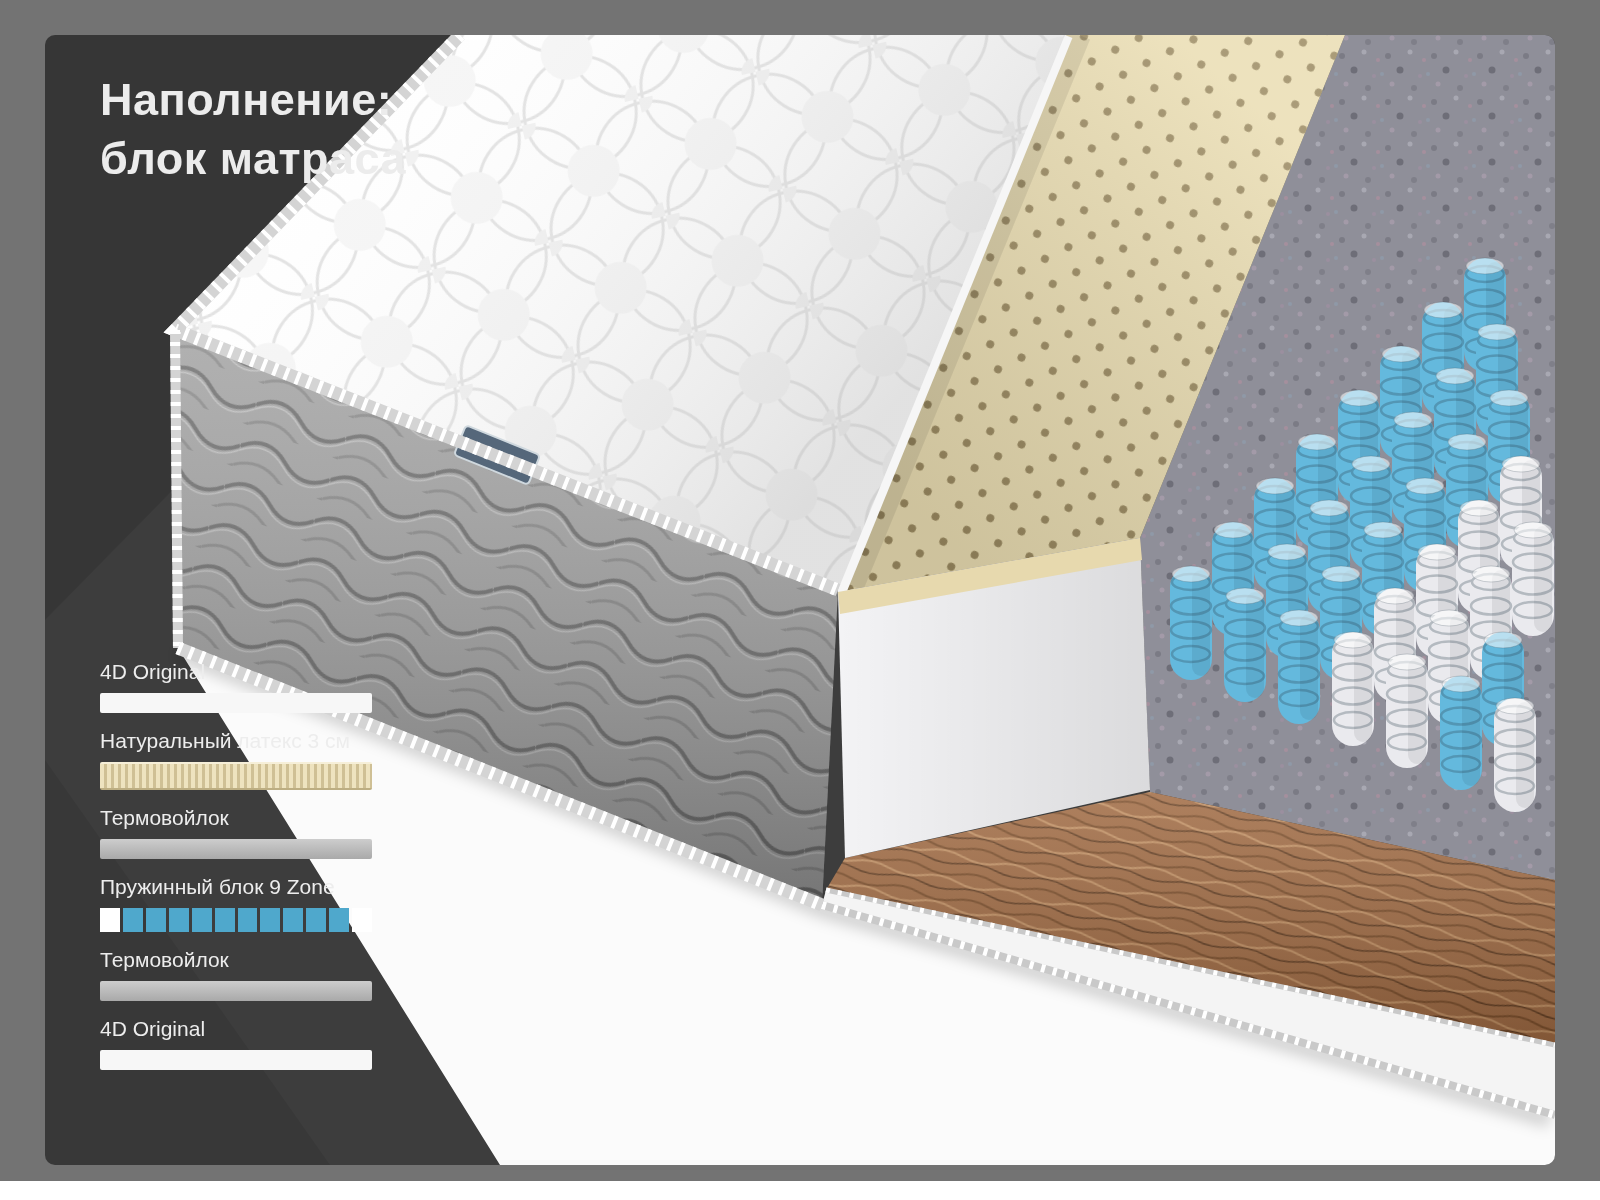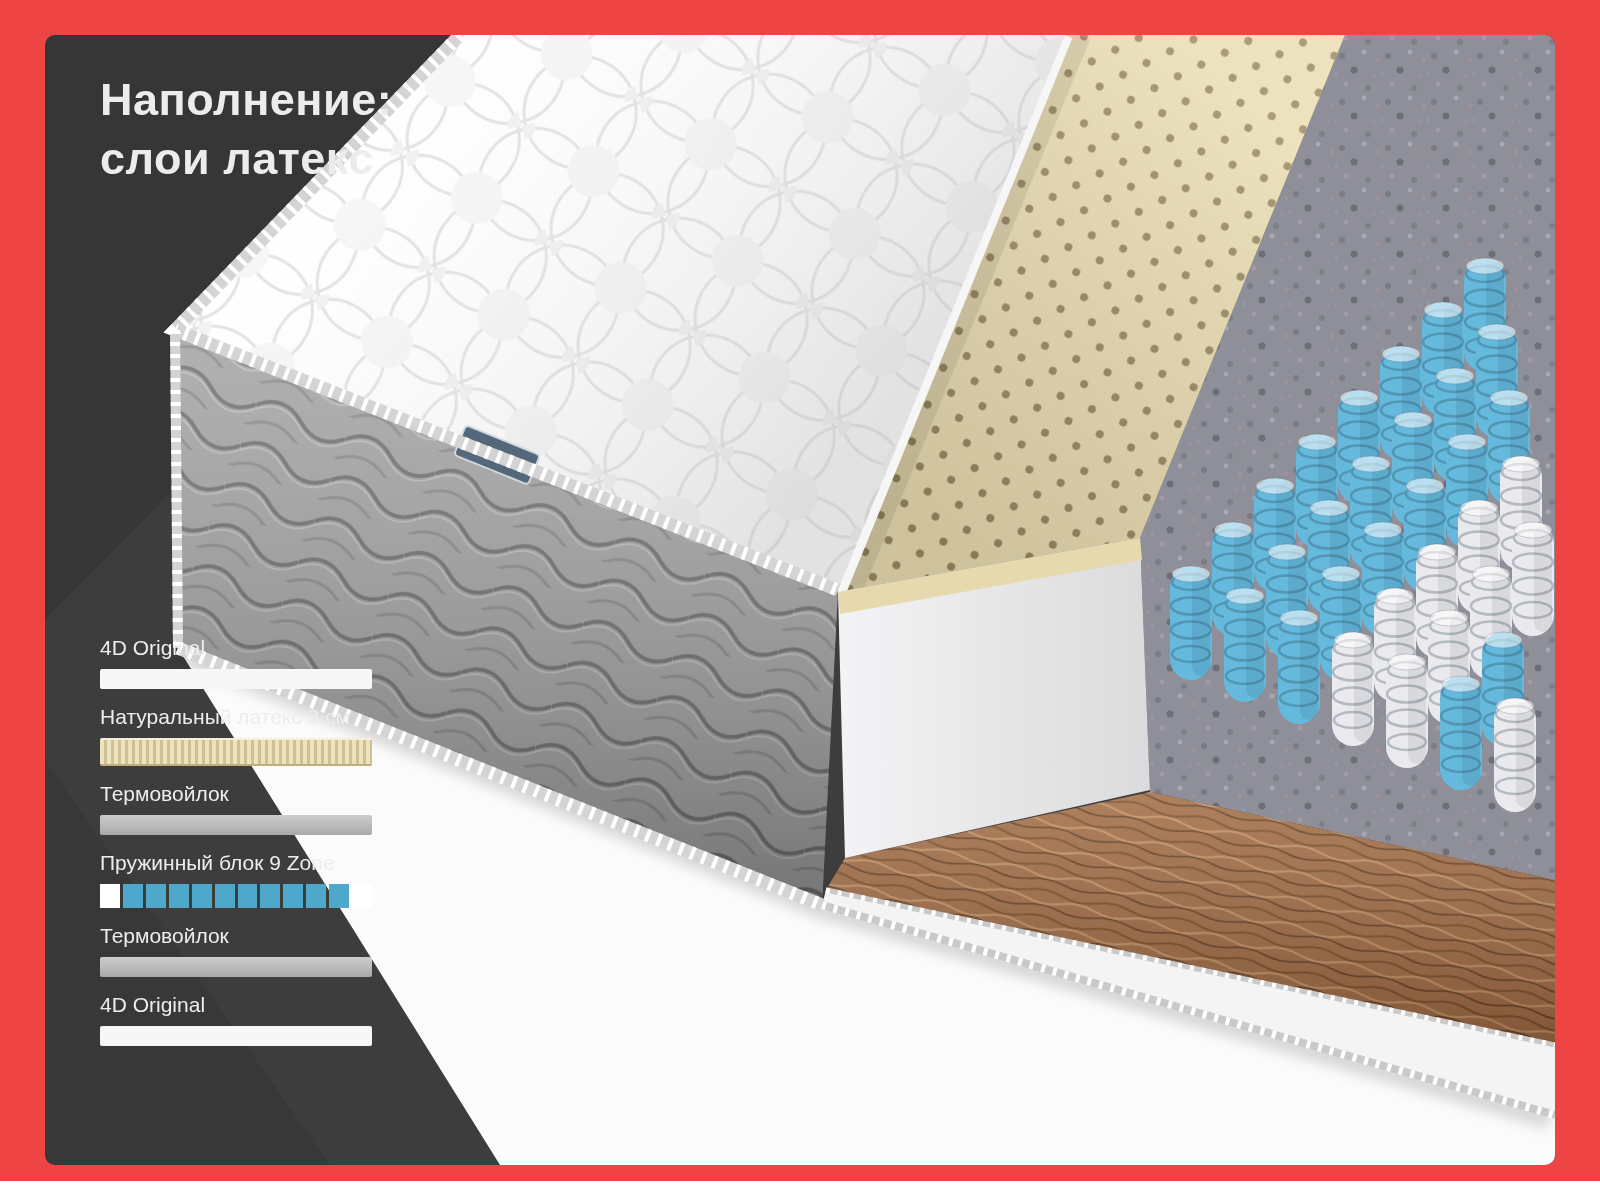"Наполнение:" .stage { background: #ef4444 -> #737373 }
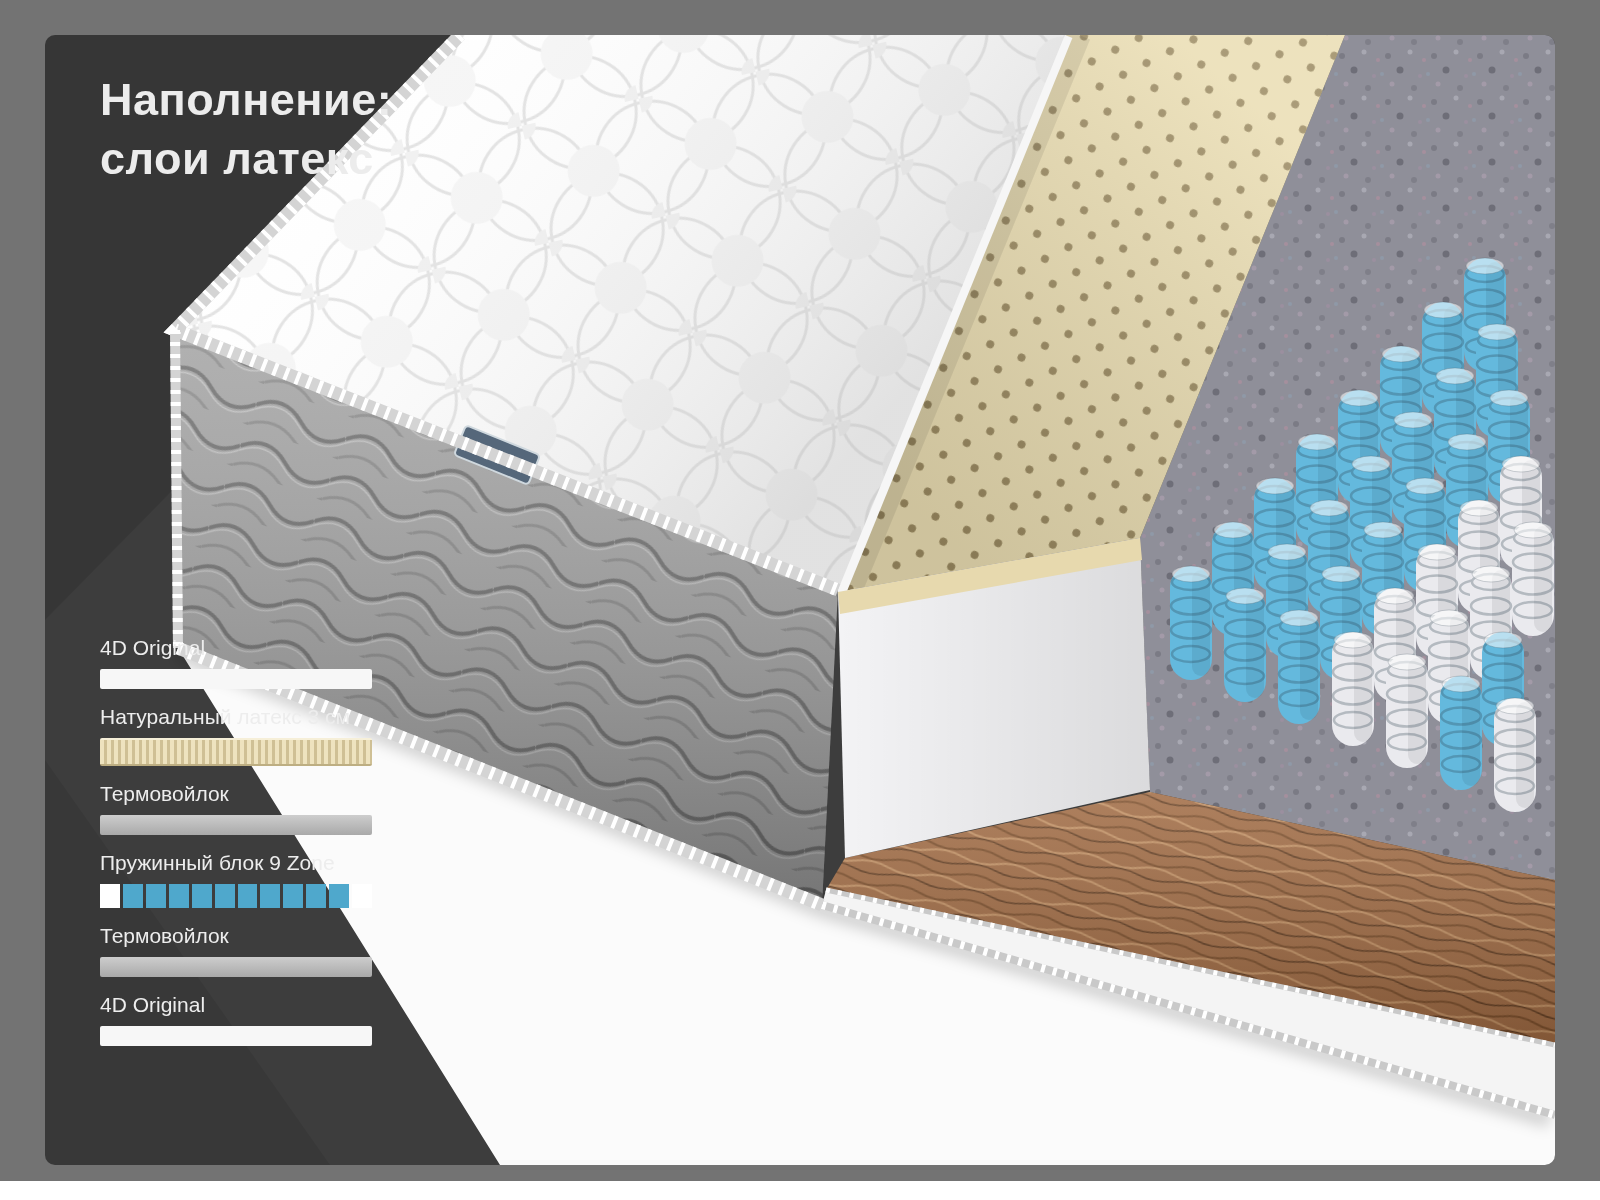"слои латекс" div { text: слои латекс -> блок матраса }
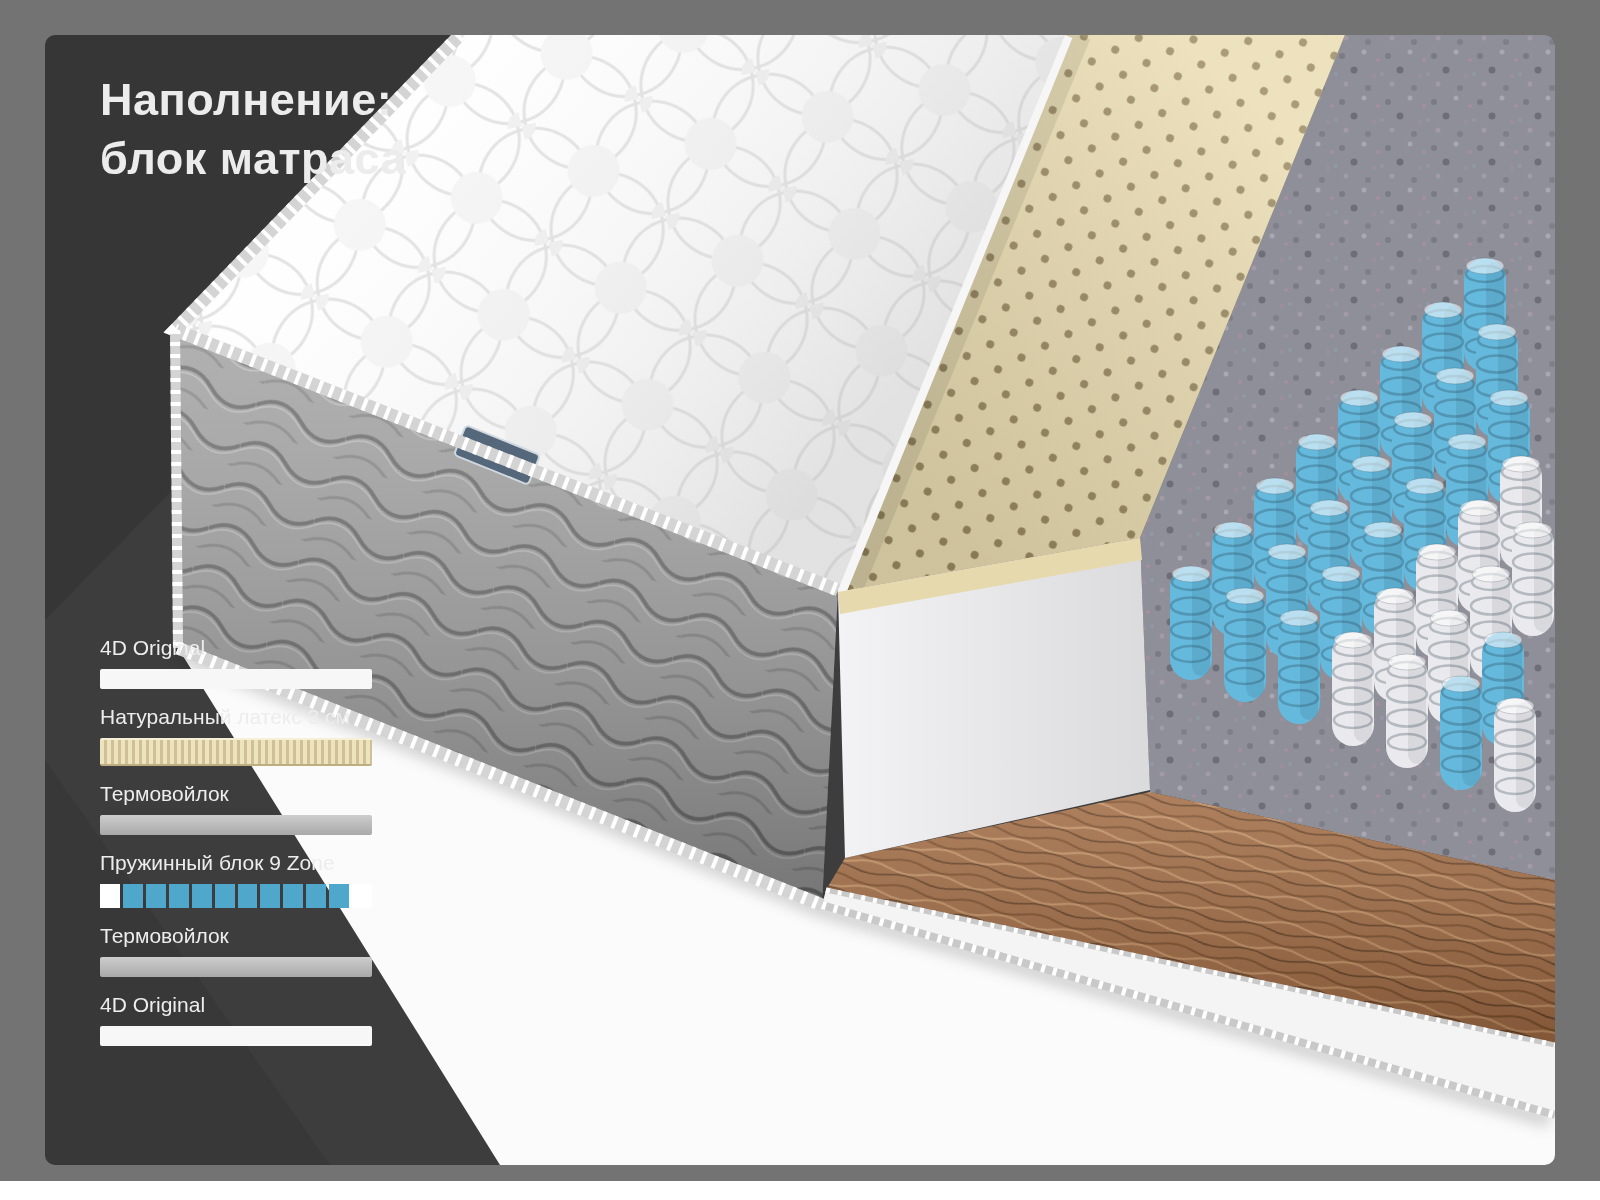"4D Original" .legend { top: 636px -> 660px }
